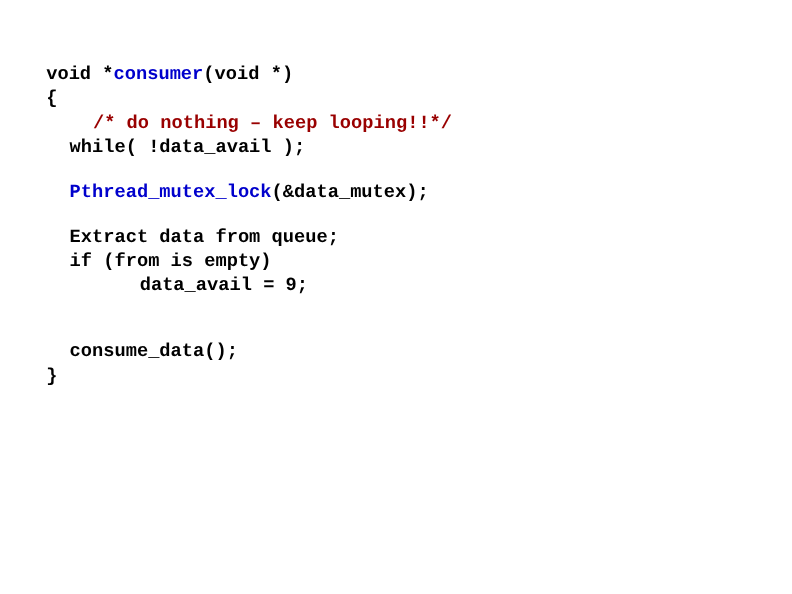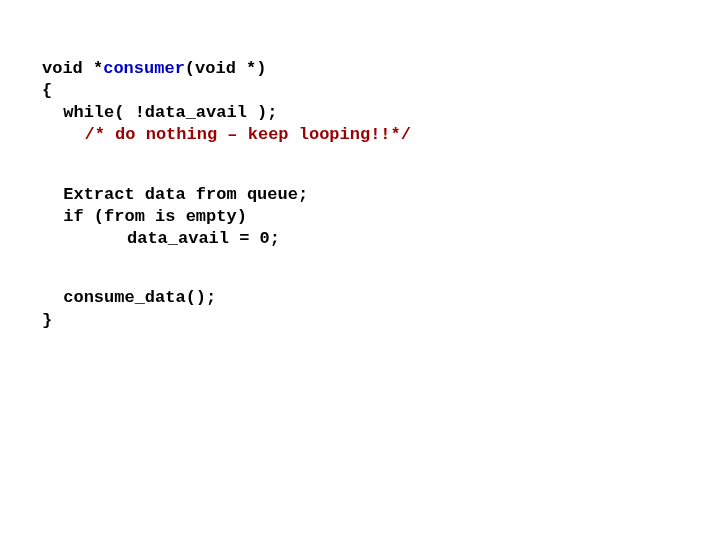"while( !data_avail );" div.line { order: before "/* do nothing – keep" -> after "/* do nothing – keep" }
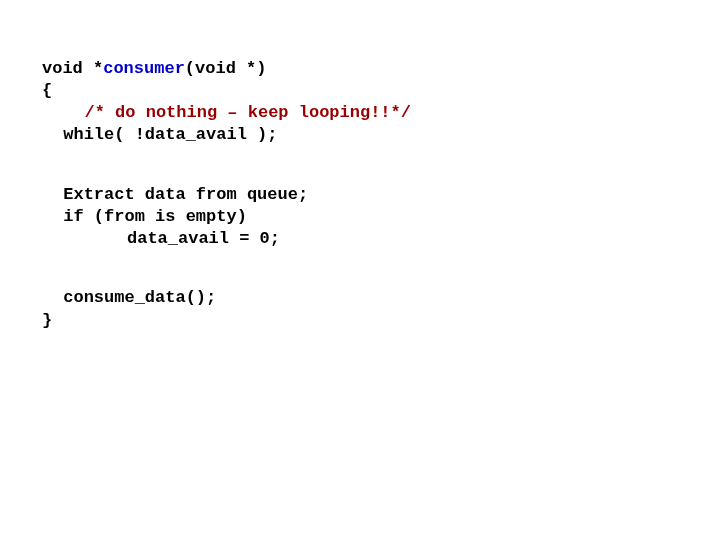"Pthread_mutex_lock(&data_mutex);" div.line { html: none -> <div><span>Pthread_mutex_lock</span><span>(&amp;data_mutex);</span></div> }
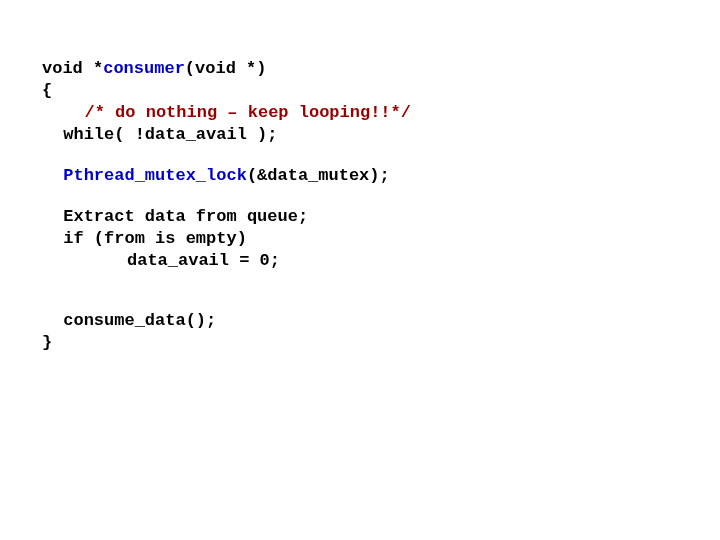"data_avail = 0;" div.line { text: 0 -> 9 }
